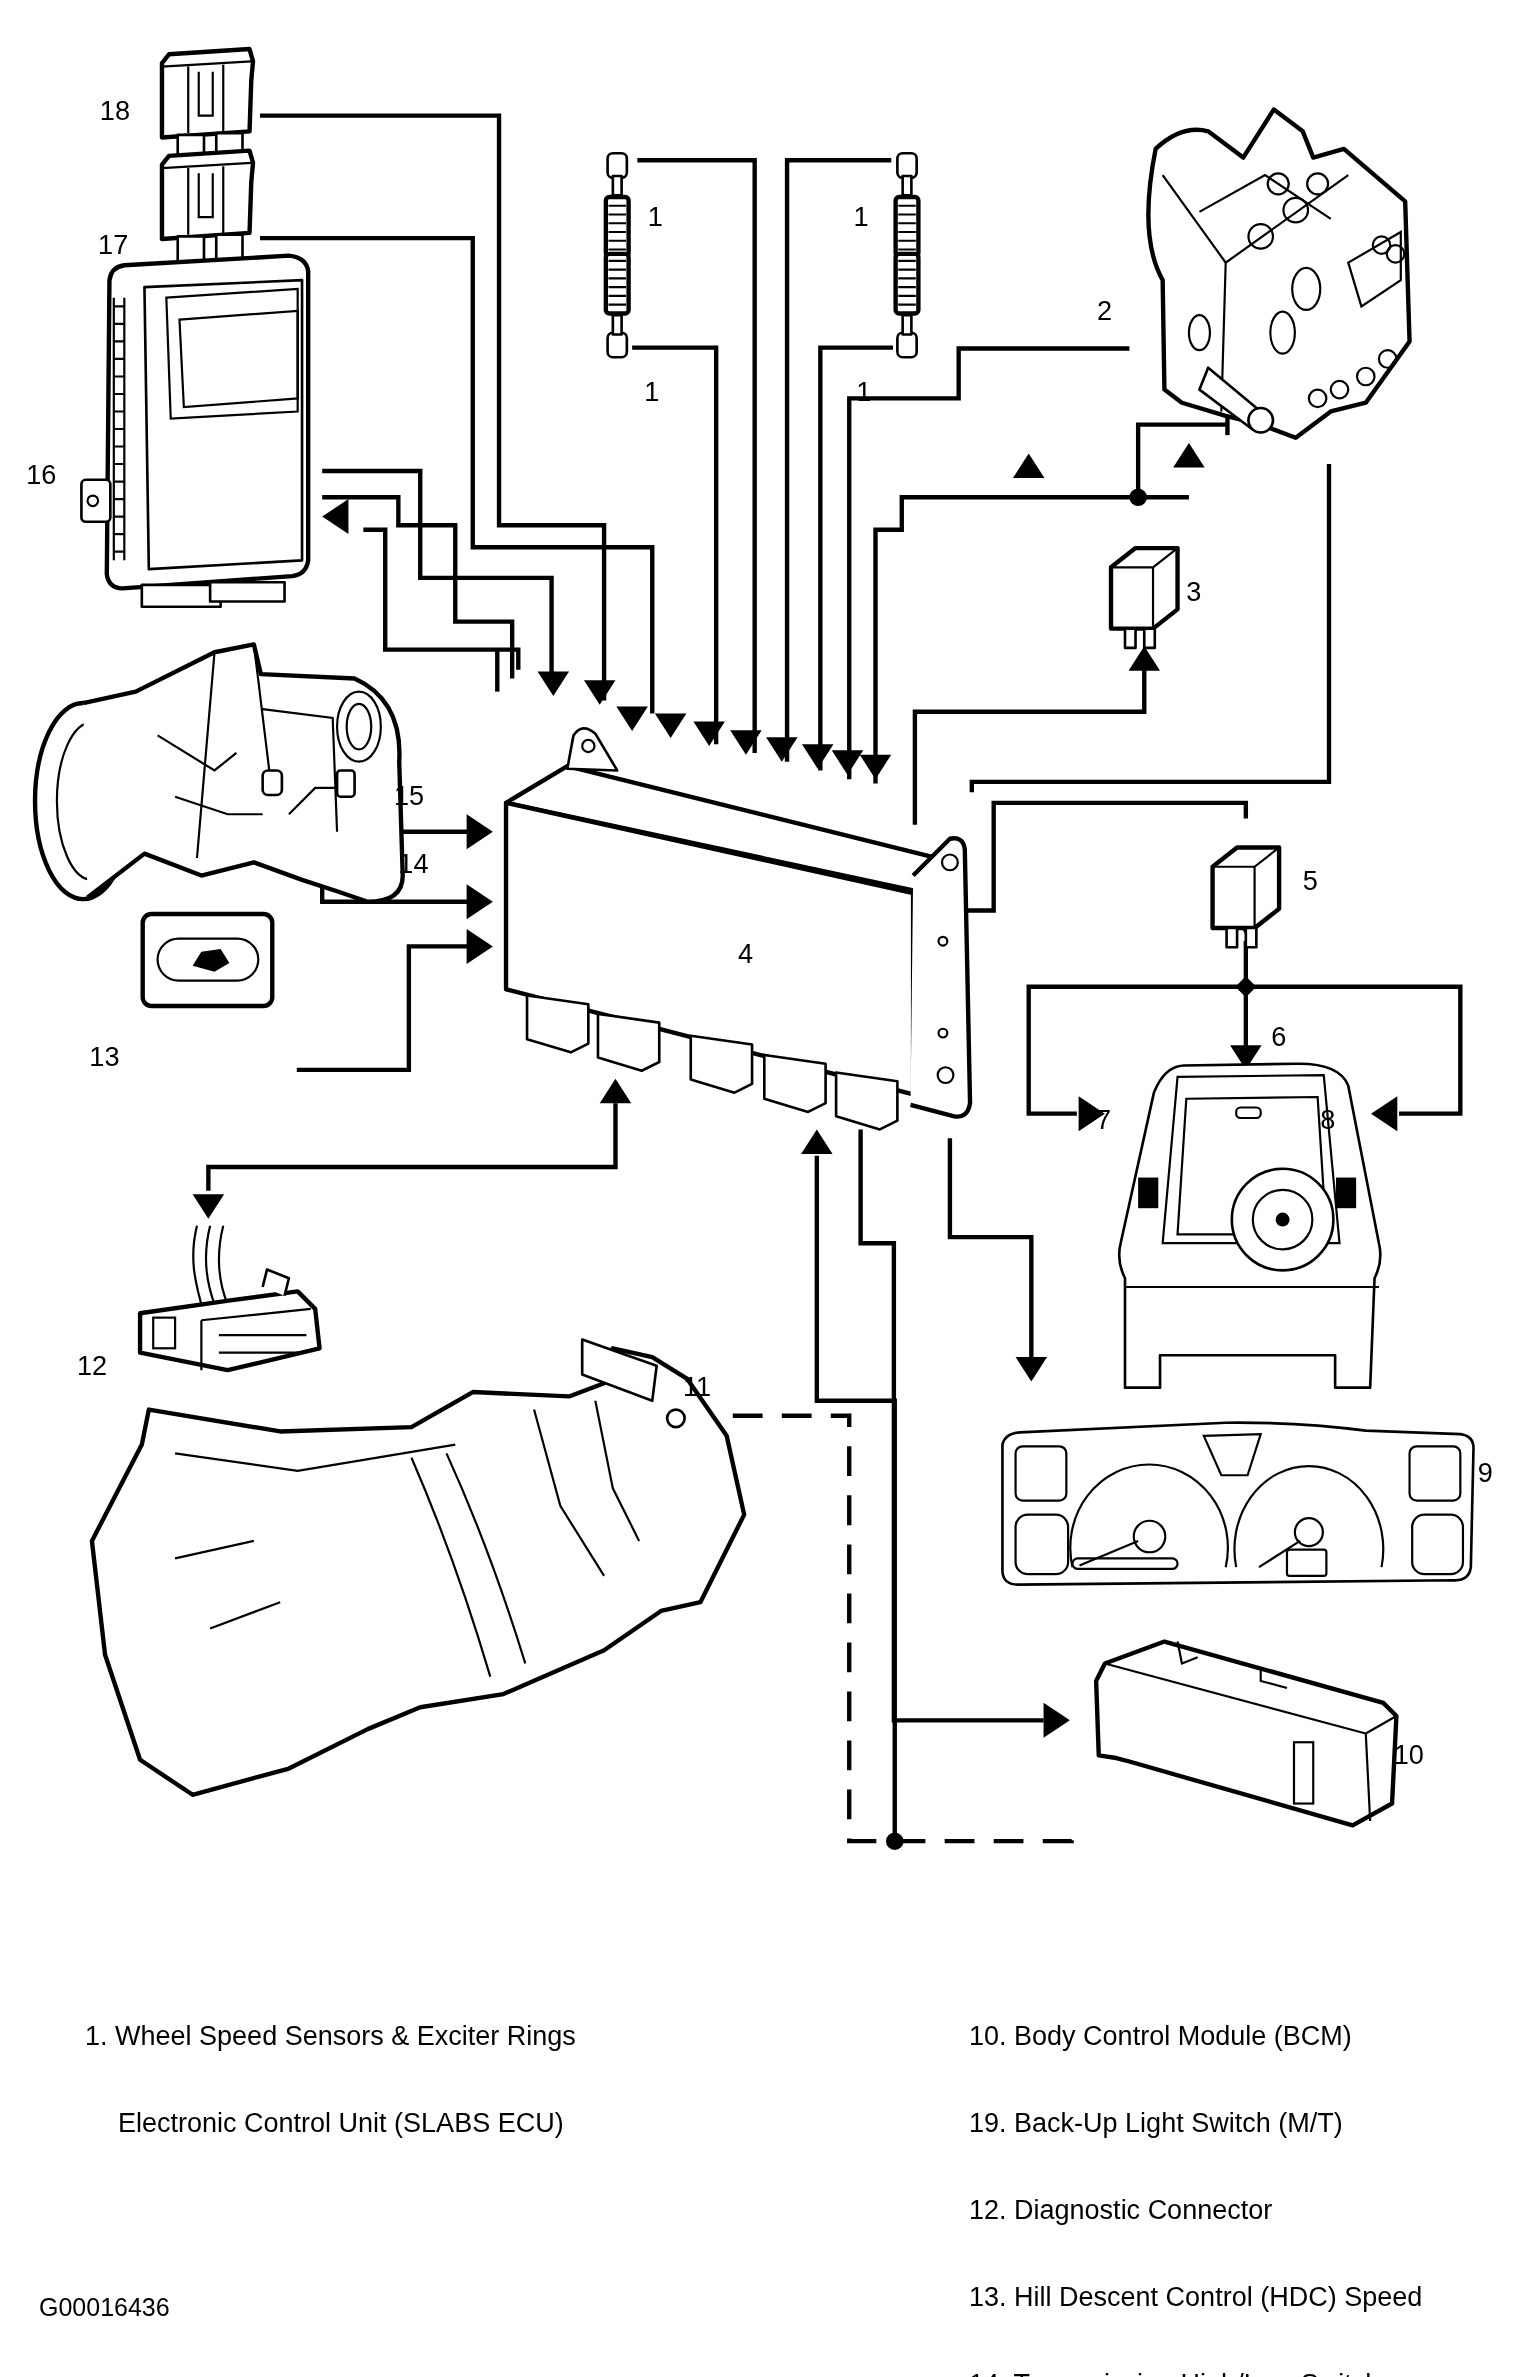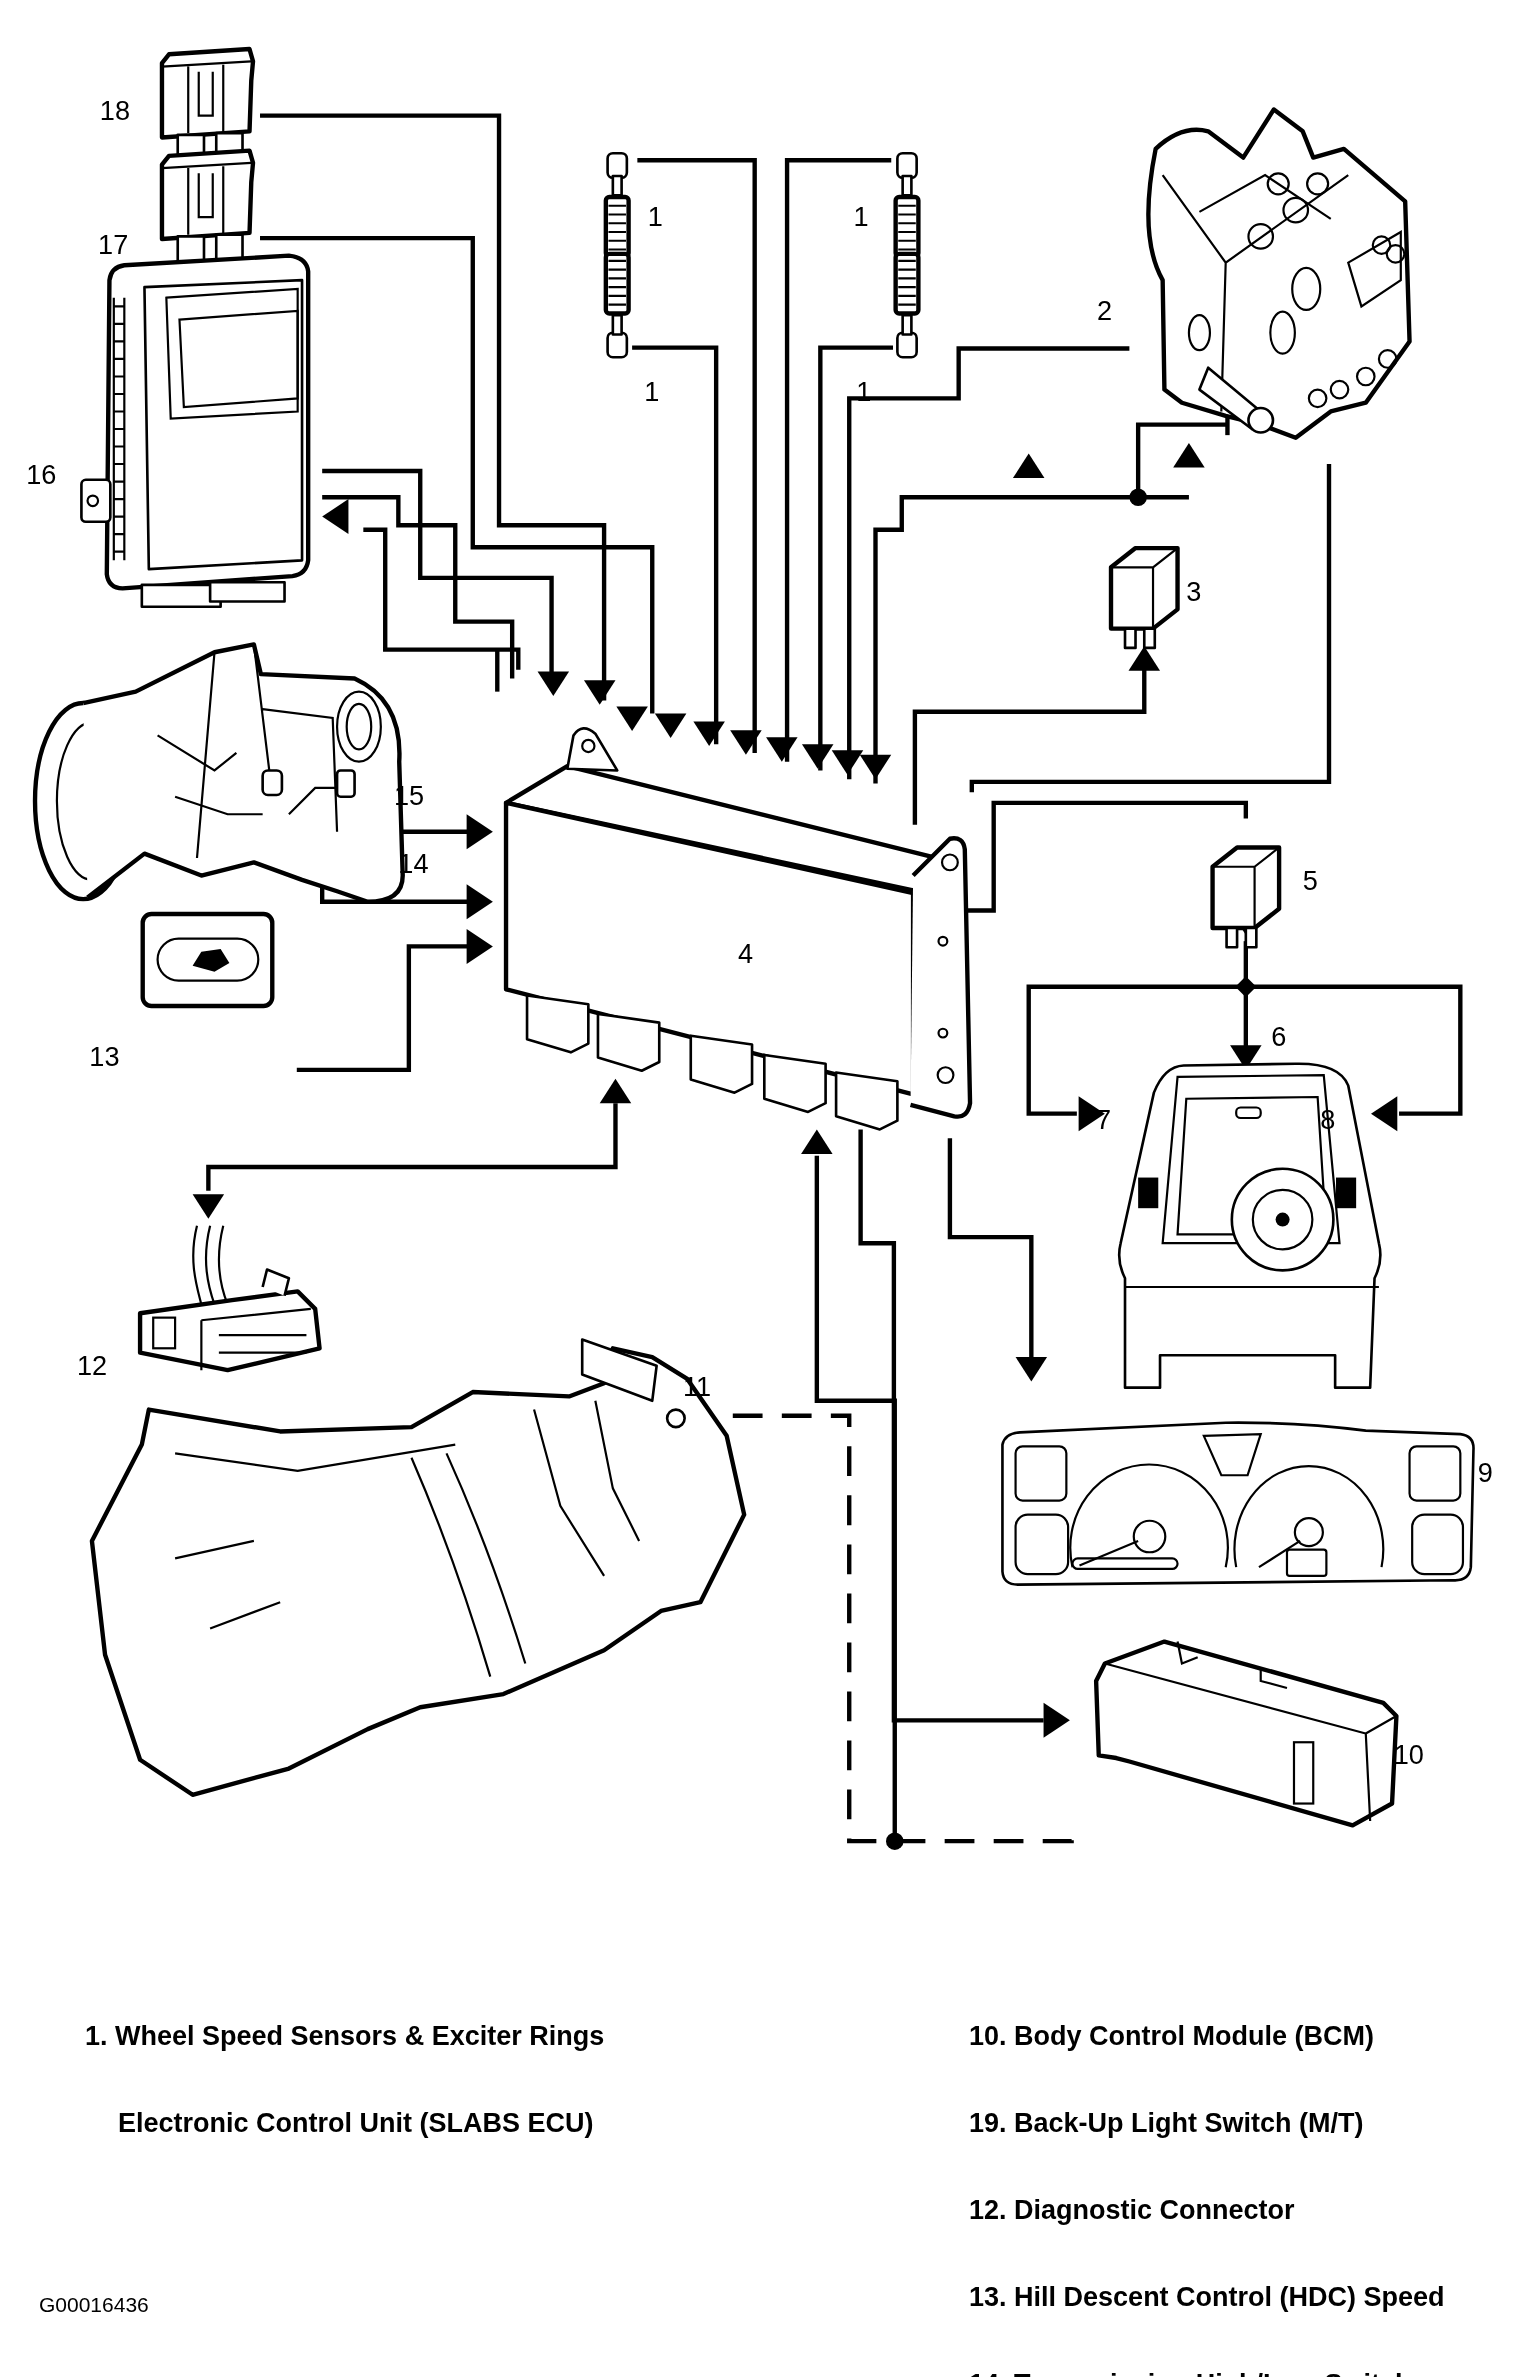"1. Wheel Speed Sensors &" .legend div { font-weight: bold -> none }
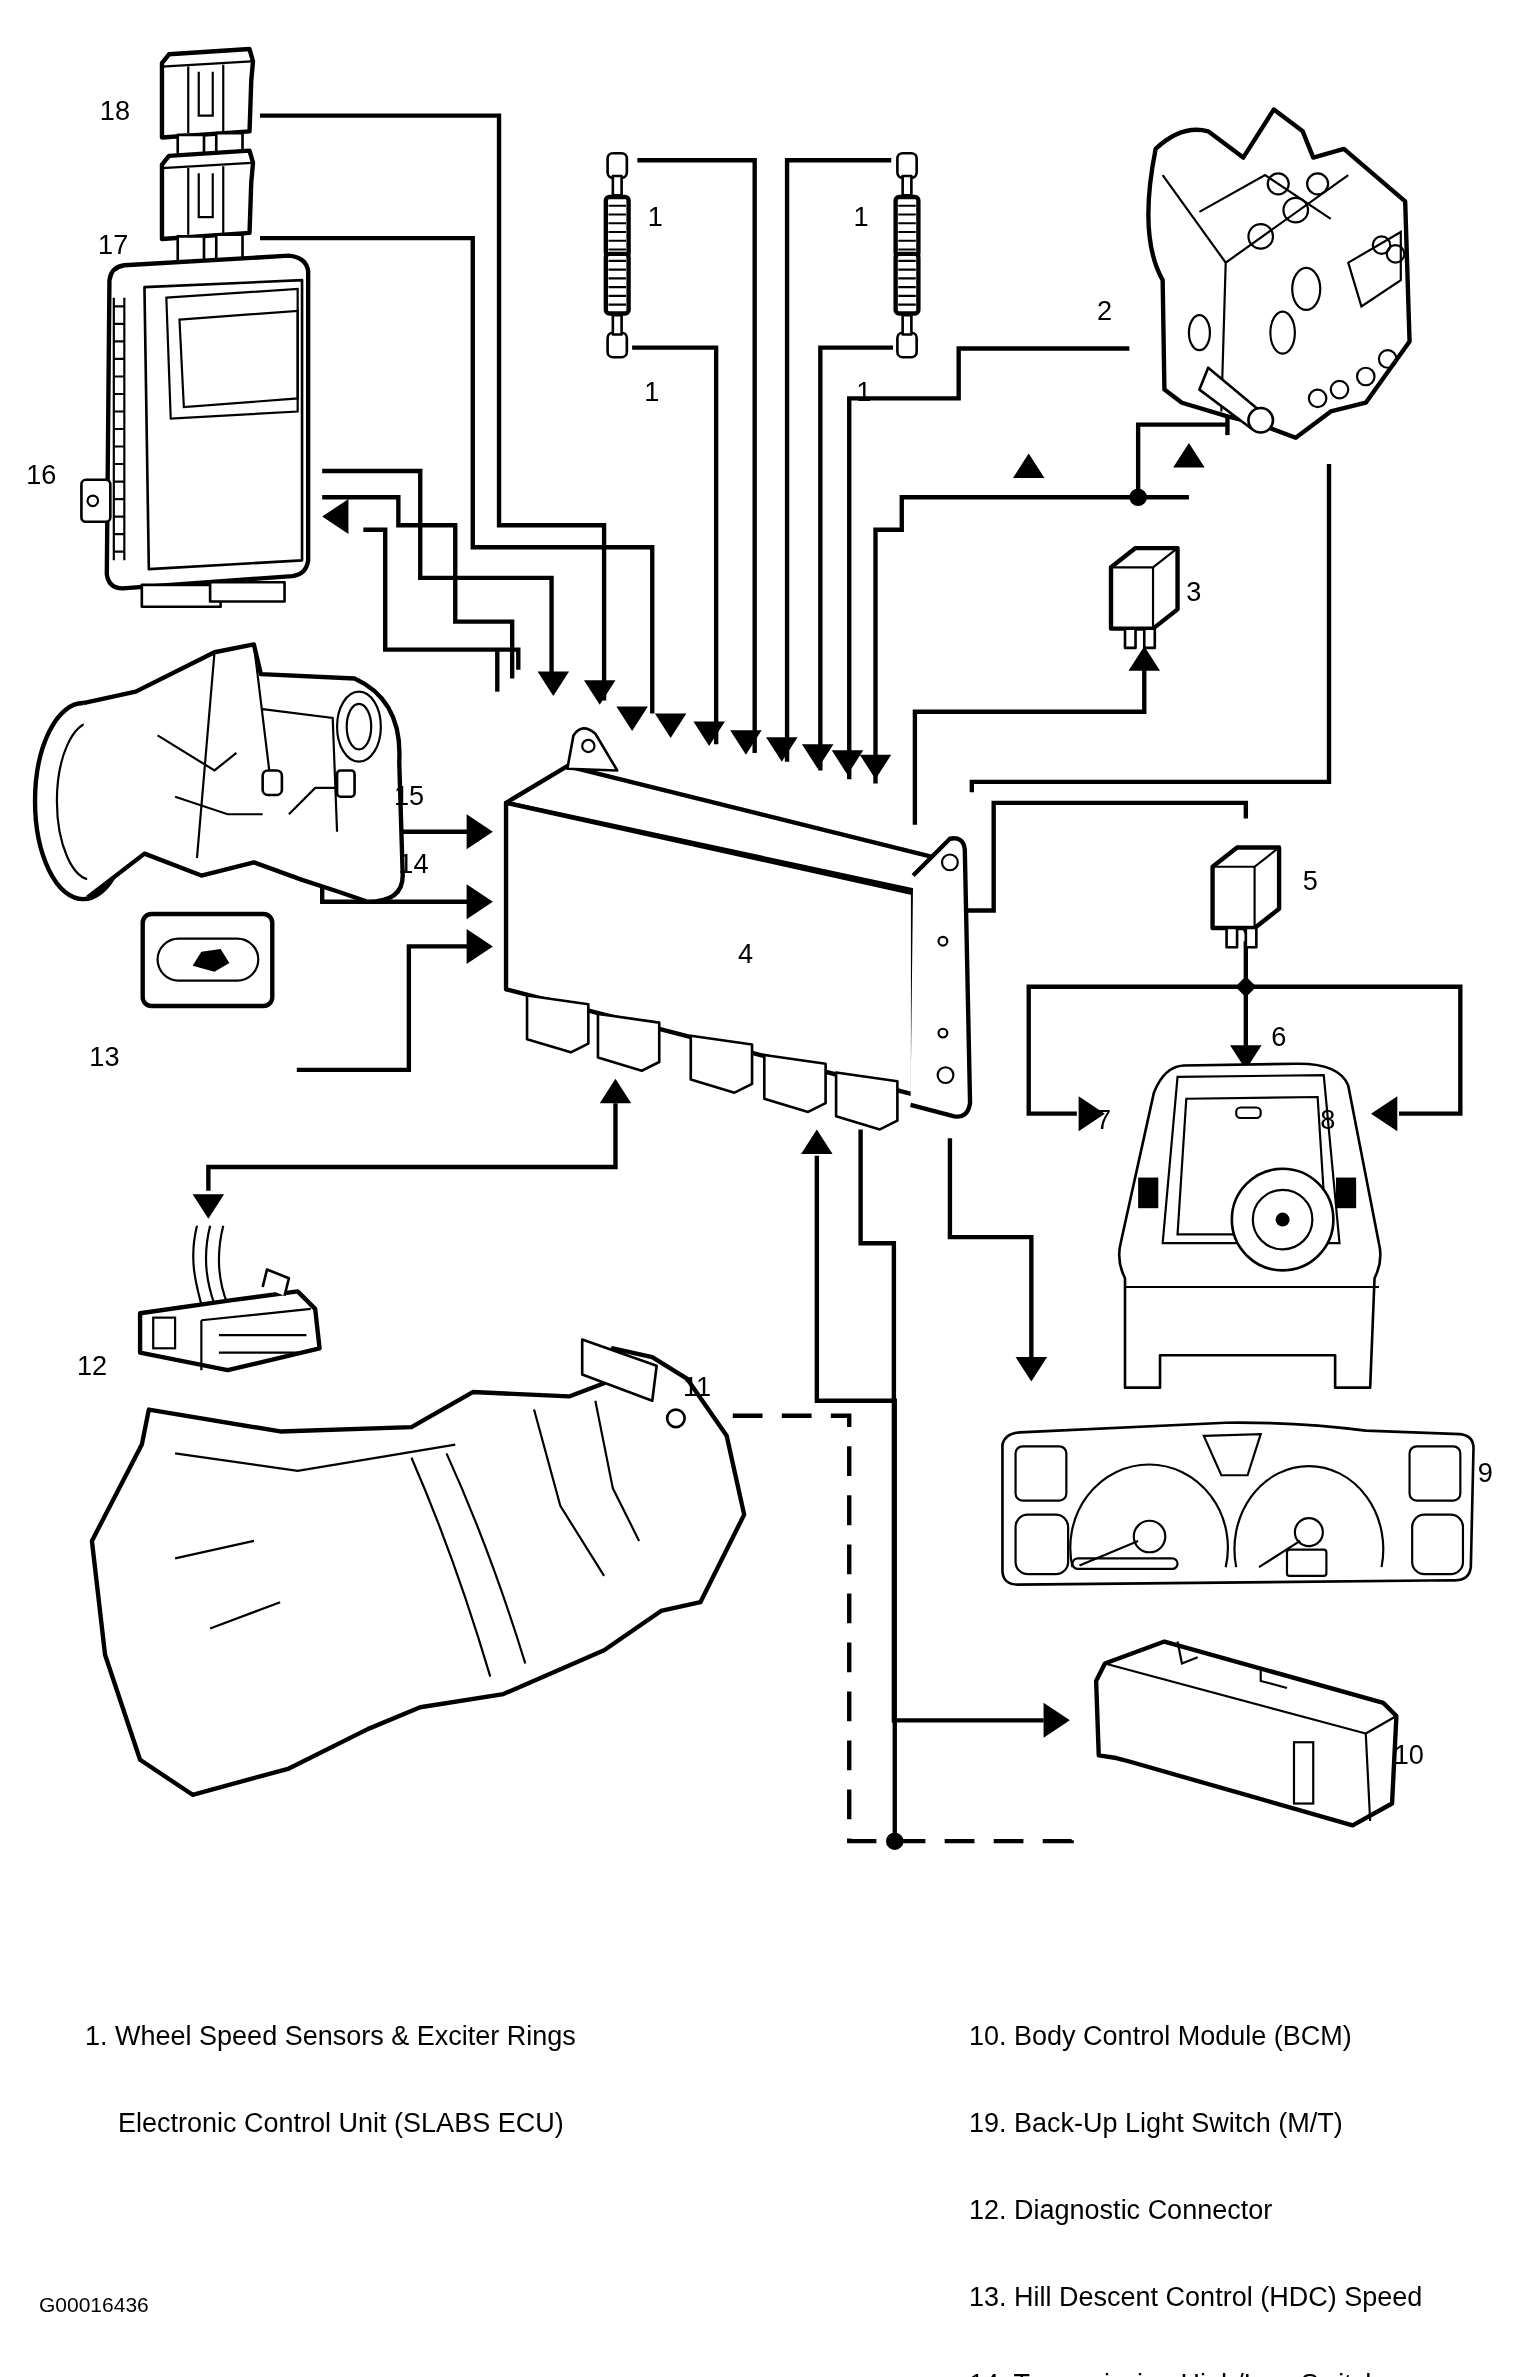"G00016436" #figure-id { font-size: 21px -> 25px }
